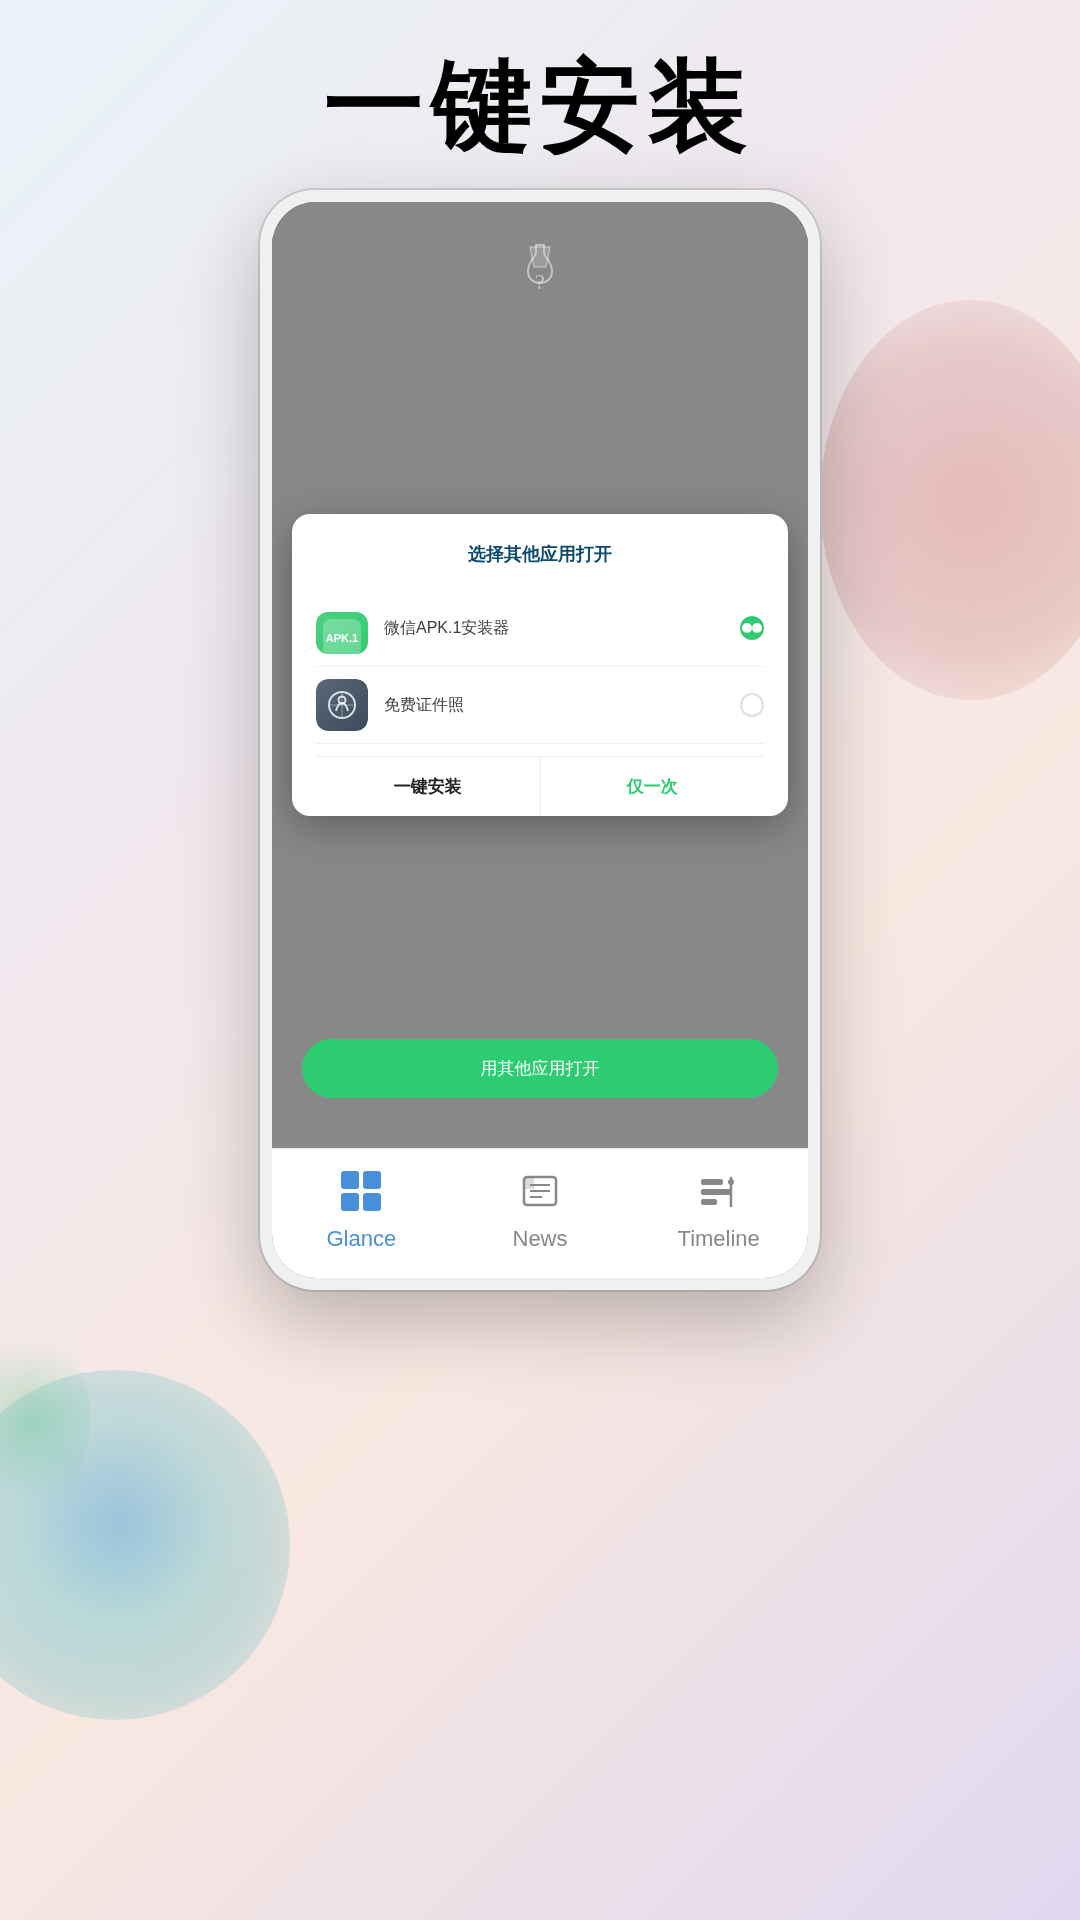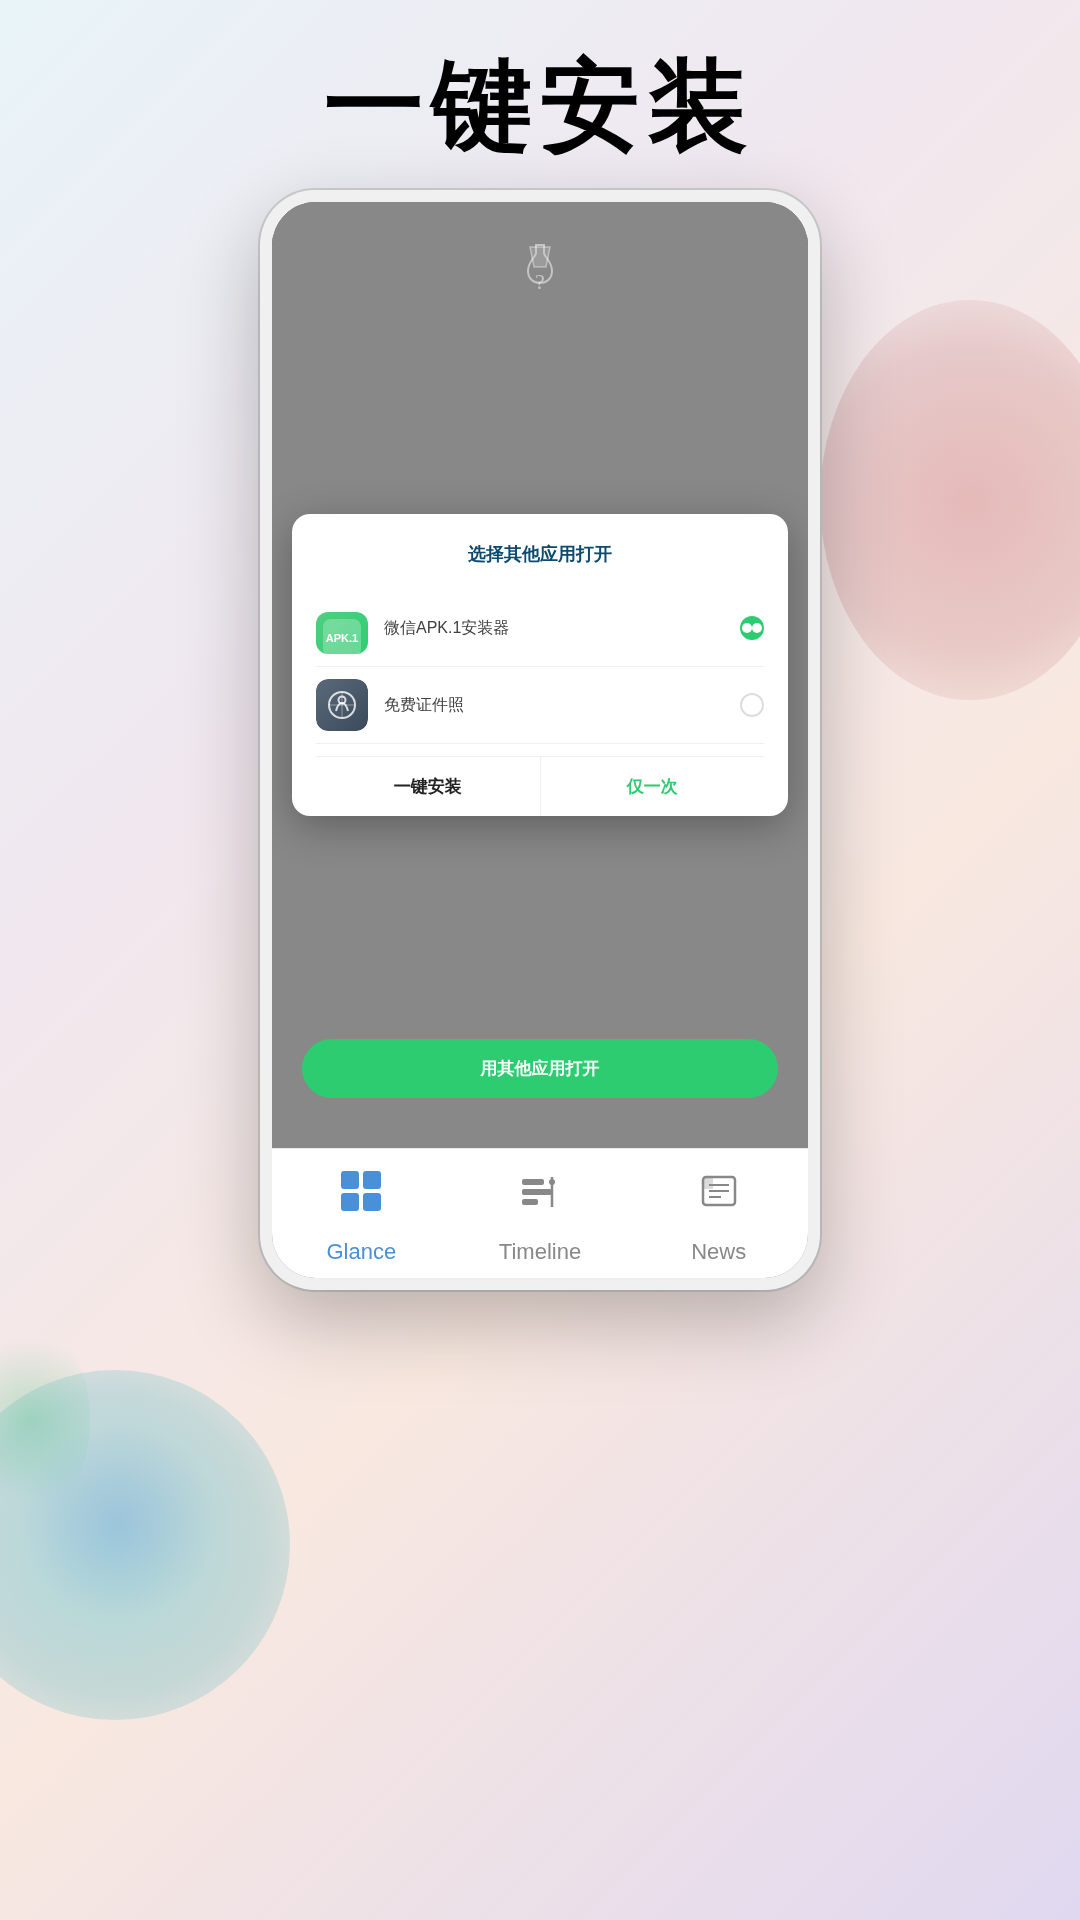"用其他应用打开" .open-with-btn { font-weight: 700 -> 400 }
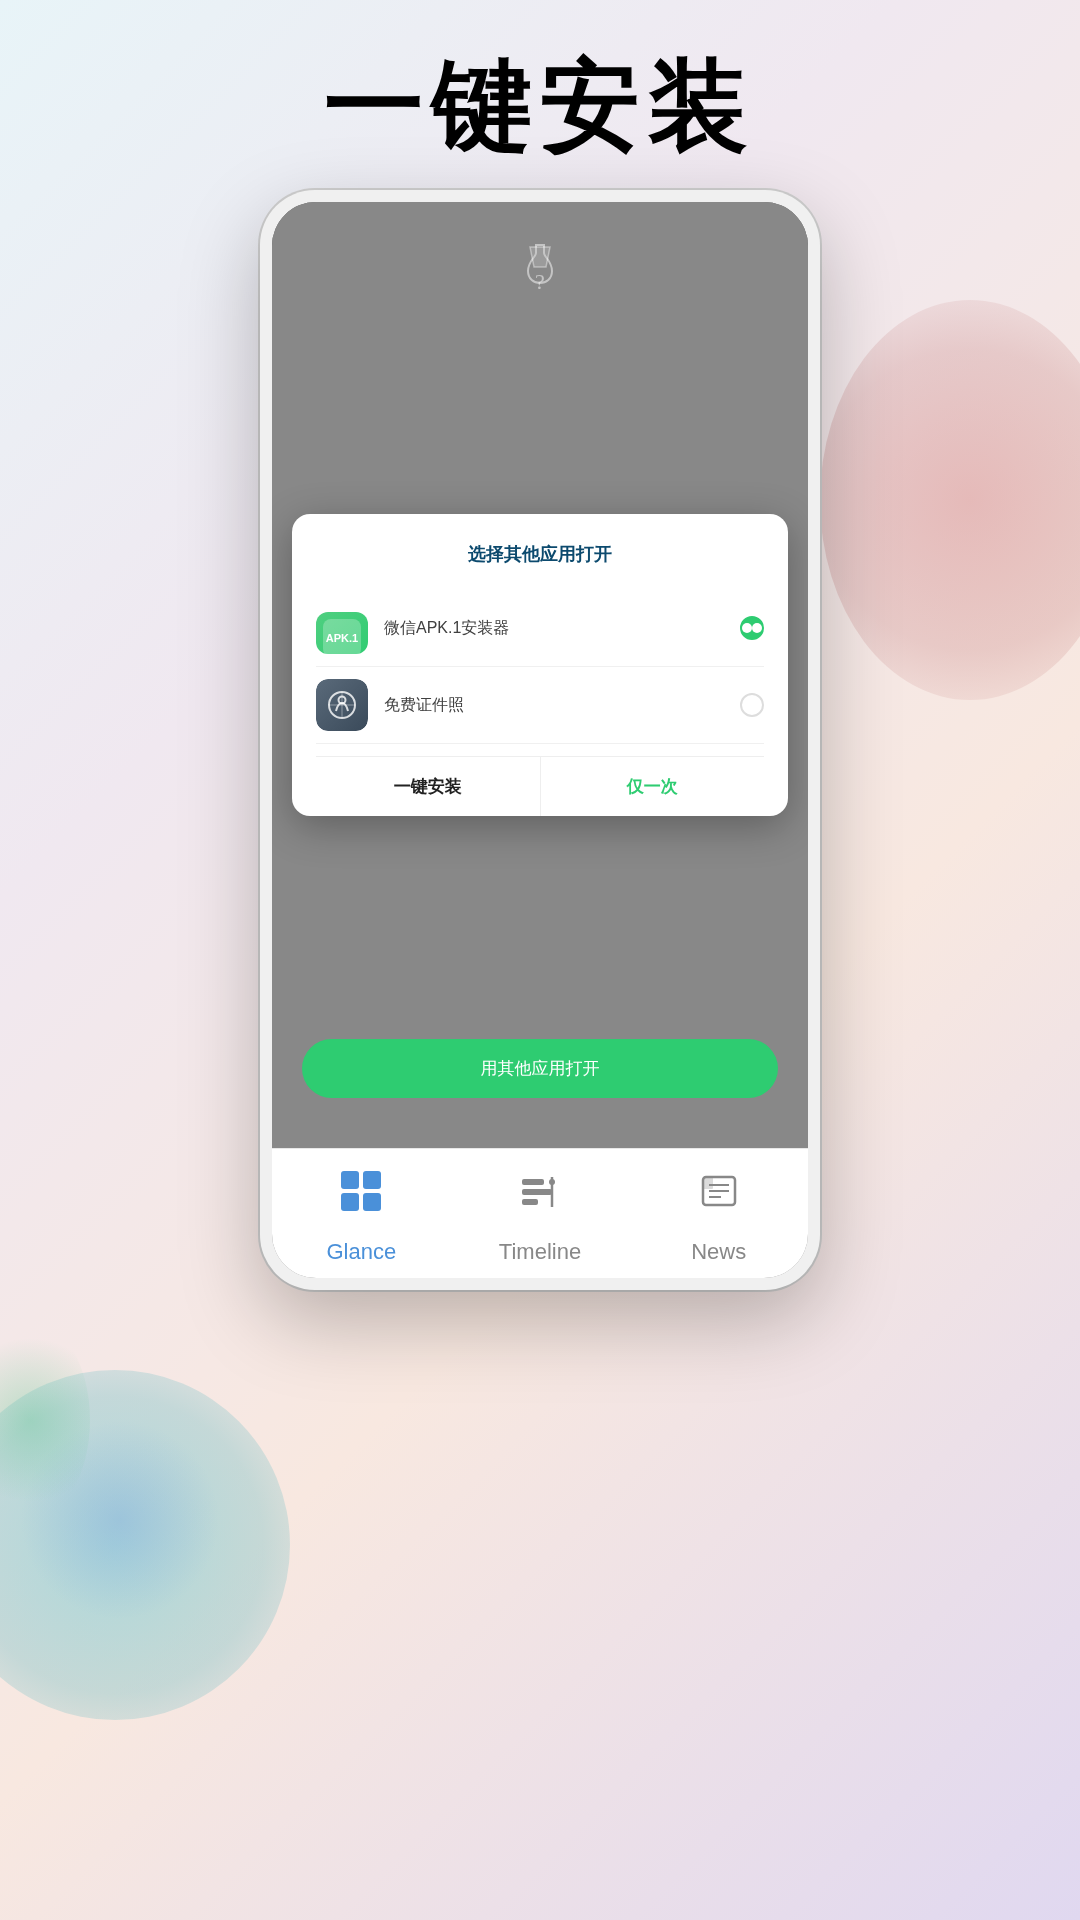"Glance" .tab-item { gap: 22px -> 9px }
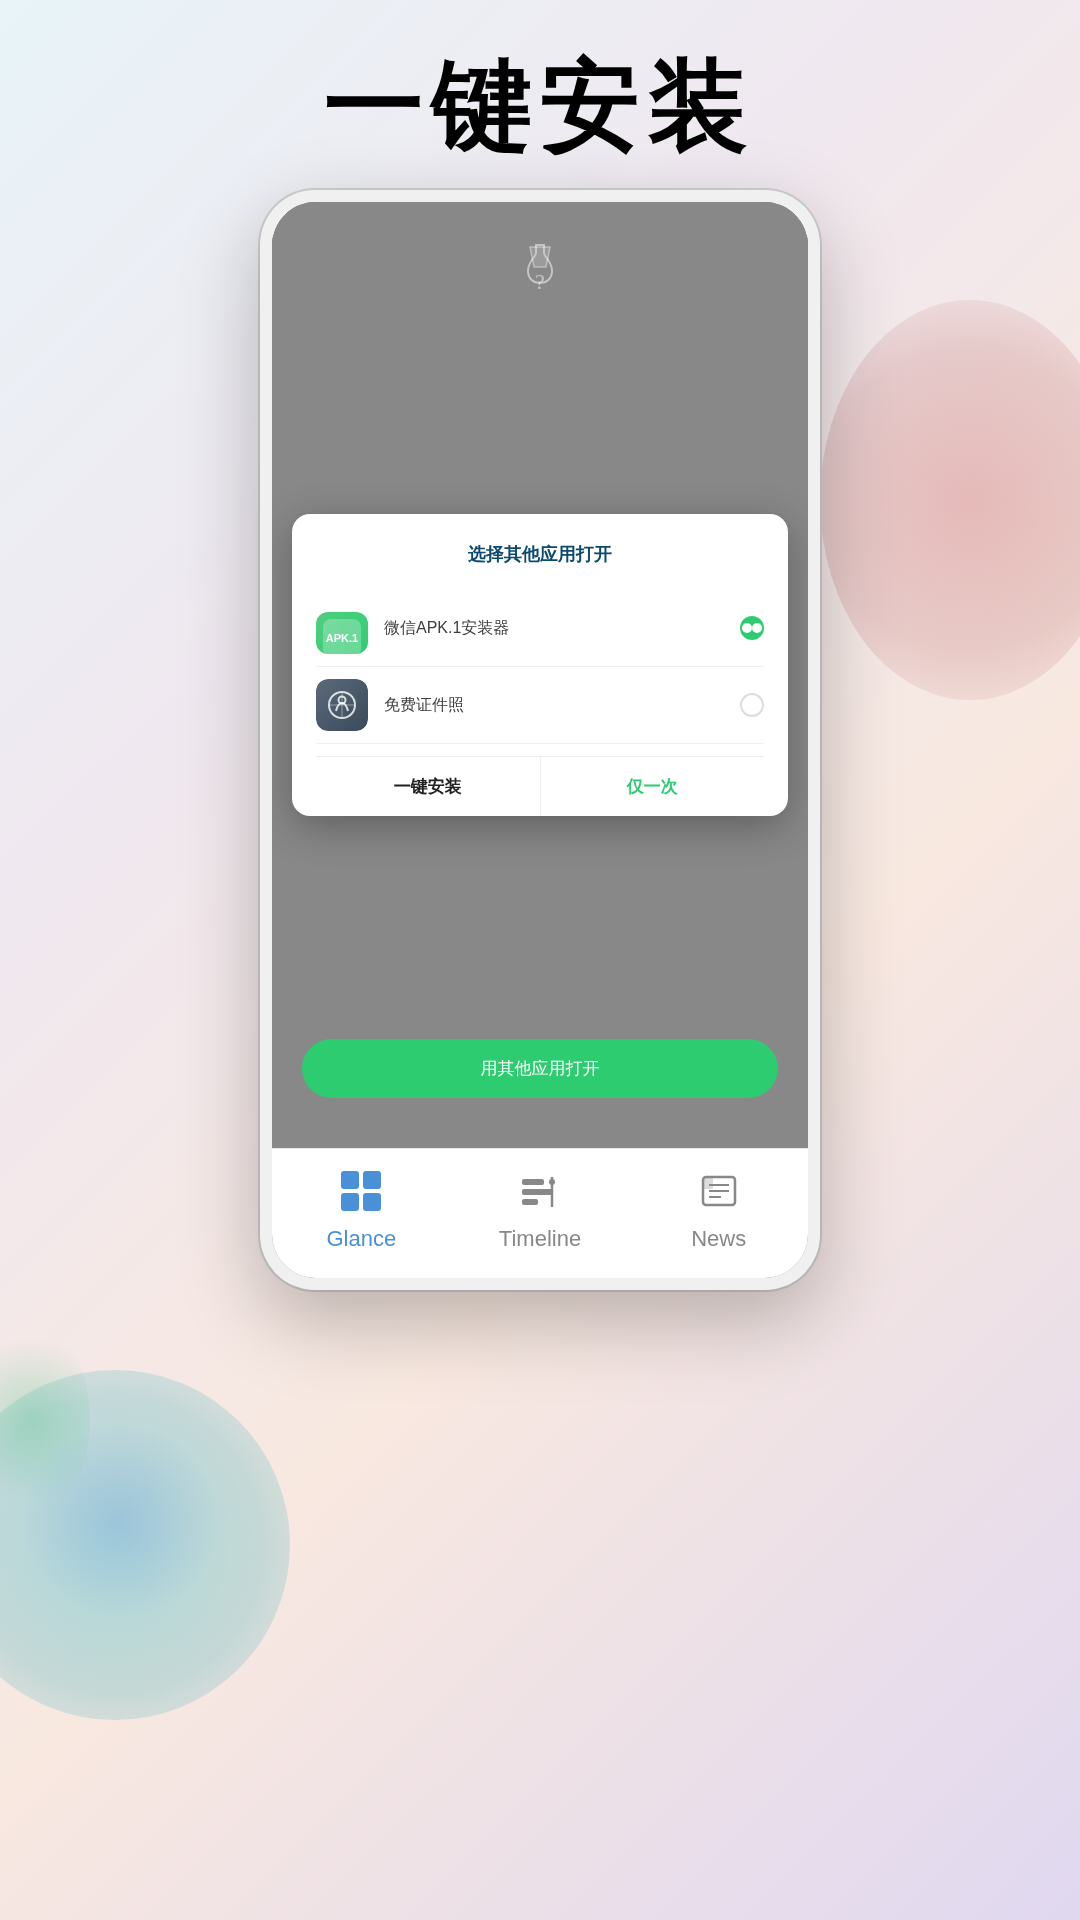"Timeline" div.tab-item { order: before "News" -> after "News" }
